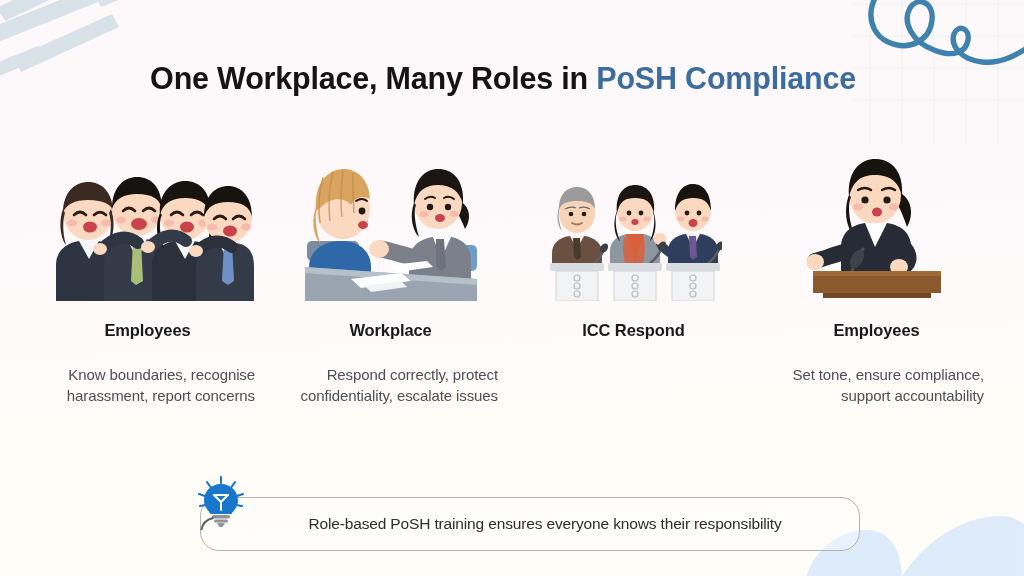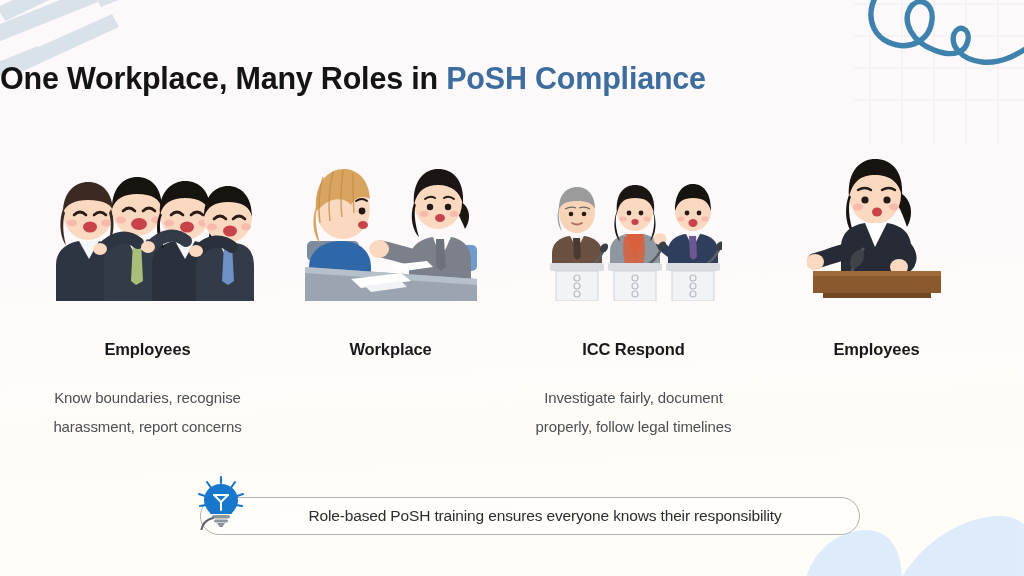"One Workplace, Many Roles in" #title-wrap { text-align: left -> right }
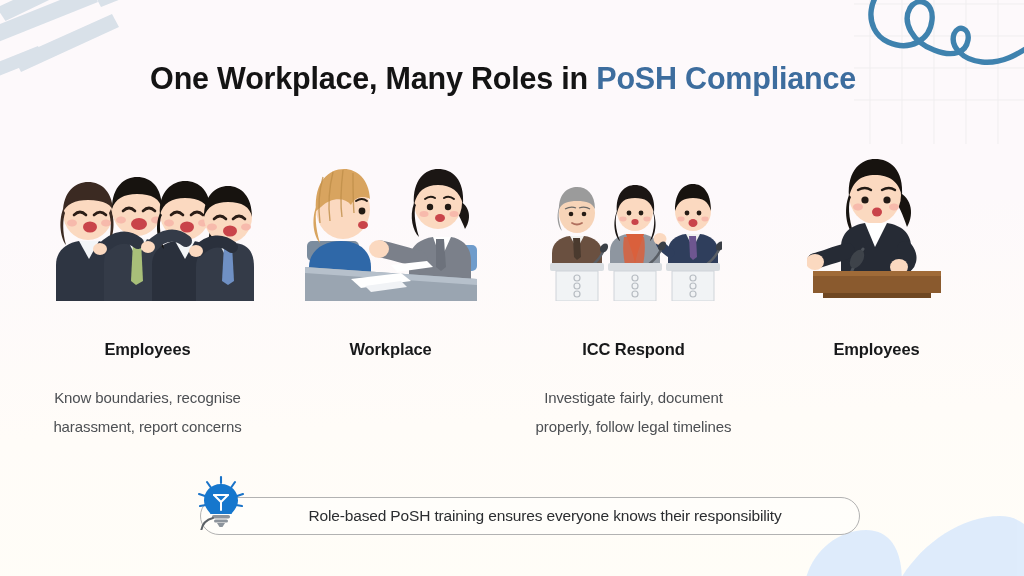"Employees" .role-title { margin-top: 39px -> 20px }
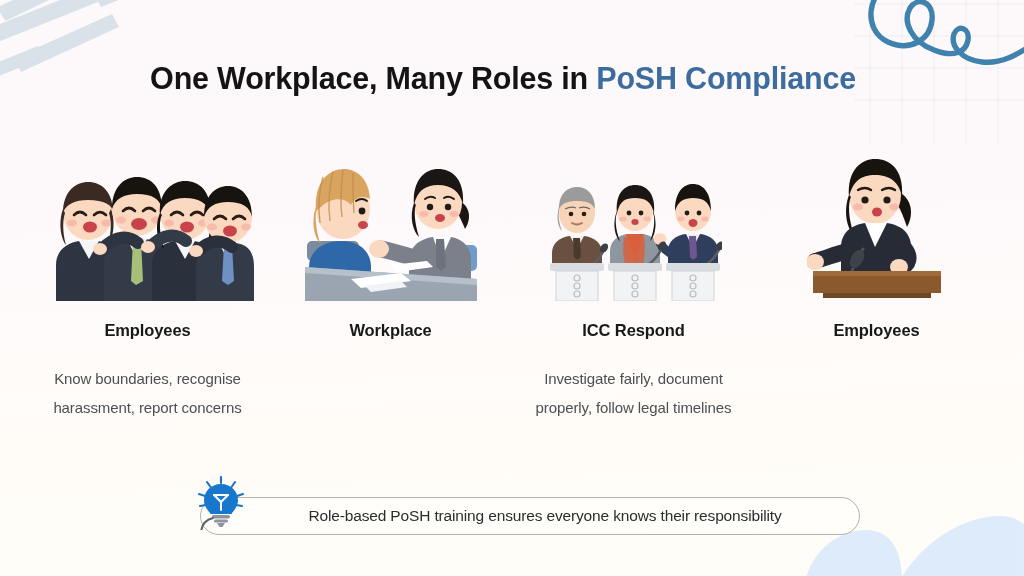"Know boundaries, recognise harassment," .role-desc { line-height: 29px -> 21px; text-align: center -> right }
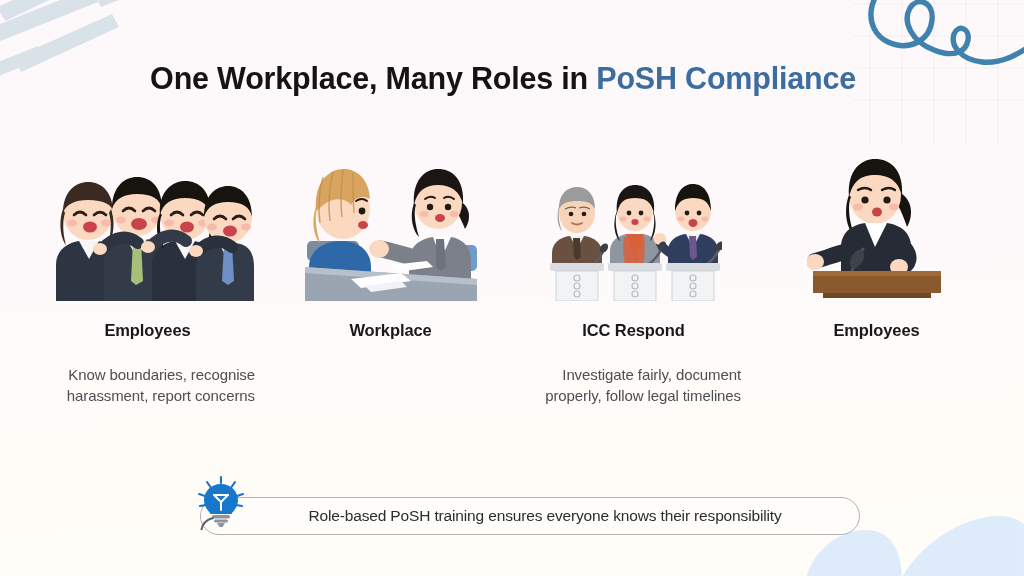"Respond correctly, protect" div.role-desc { html: none -> <div>Respond correctly, protect confidentiality, escalate issues</div> }
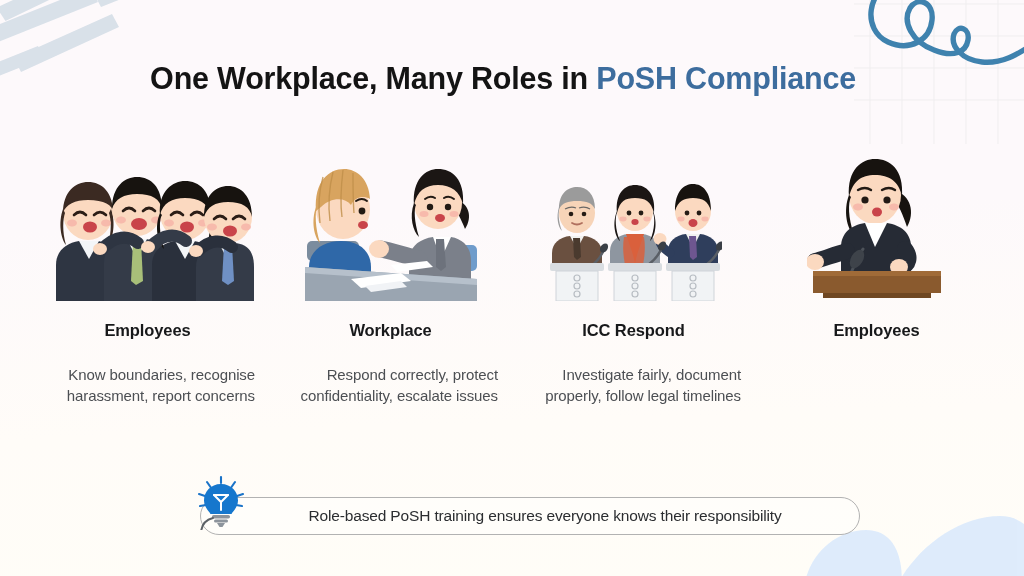"Investigate fairly, document properly," div.role-desc { html: <div>Investigate fairly, document properly, follow legal timelines</div> -> none }
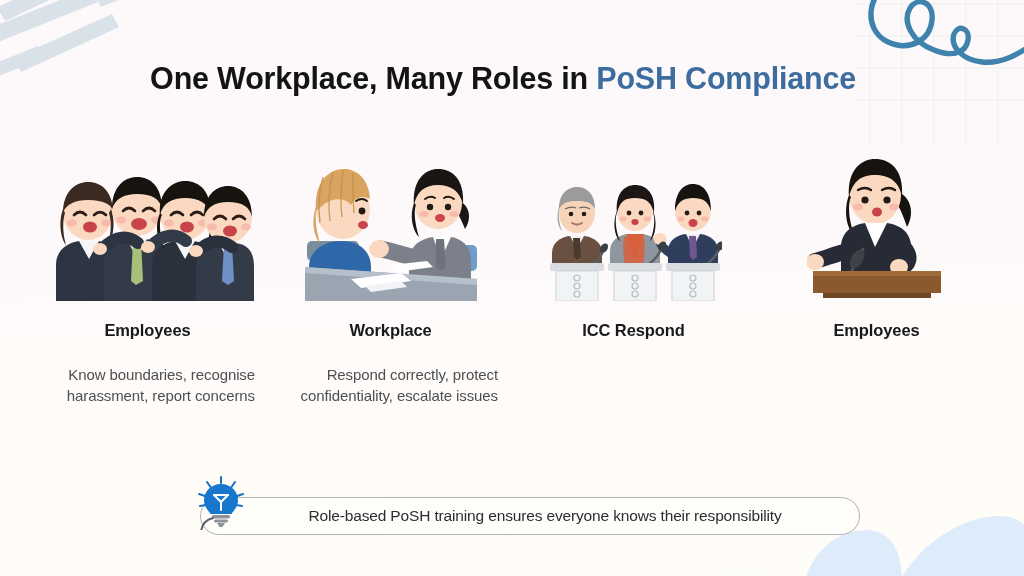"Set tone, ensure compliance, support" div.role-desc { html: none -> <div>Set tone, ensure compliance, support accountability</div> }
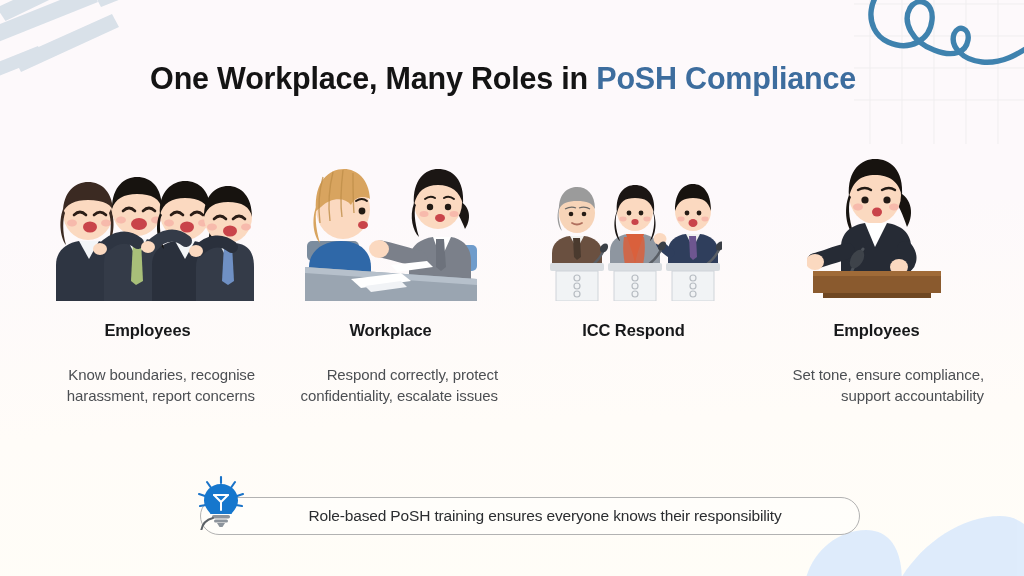"Role-based PoSH training ensures" #footer-banner { height: 38px -> 54px }
